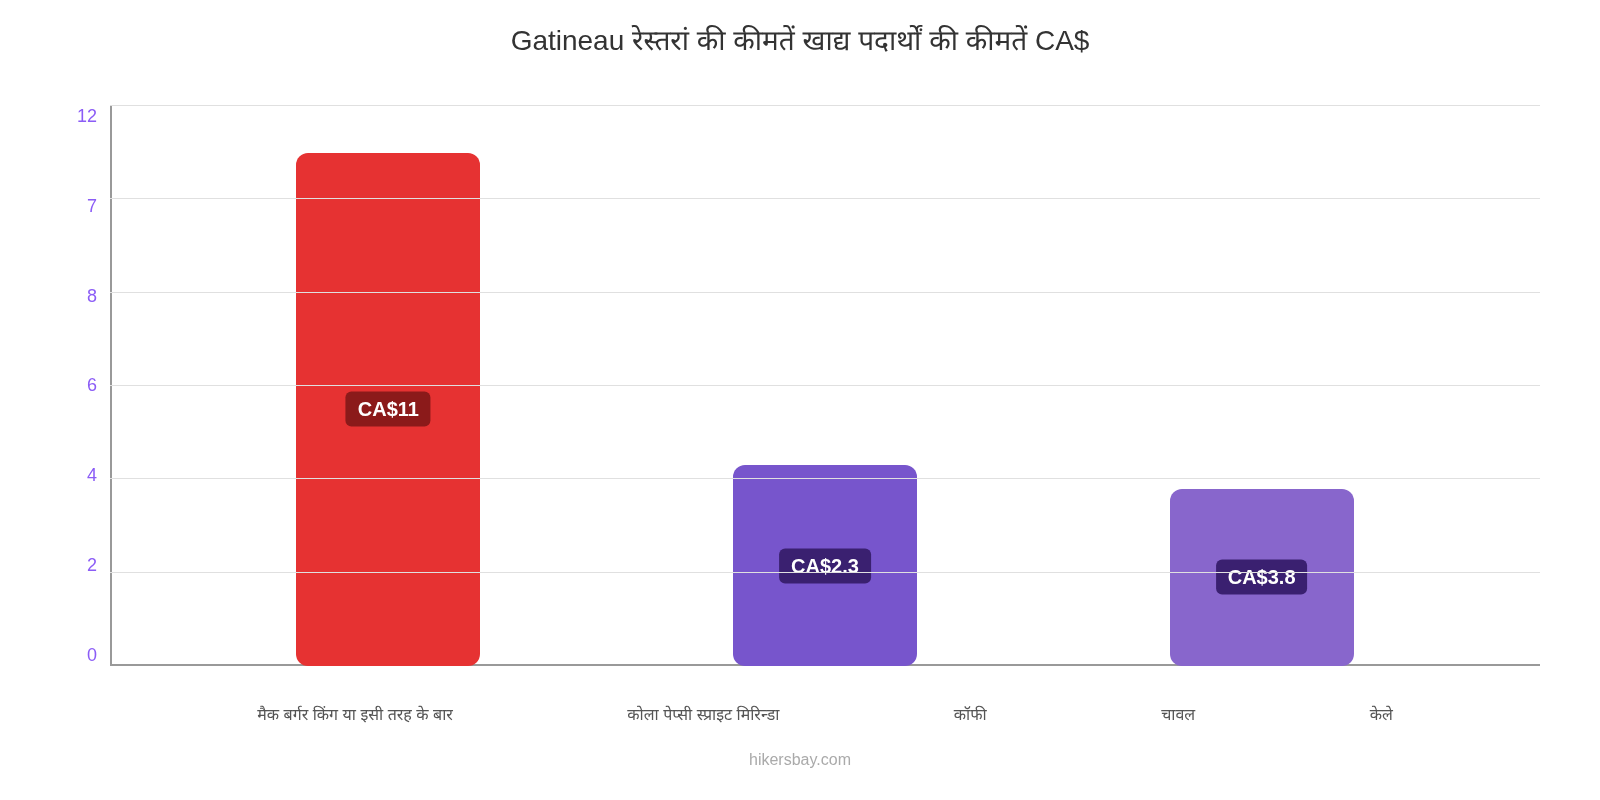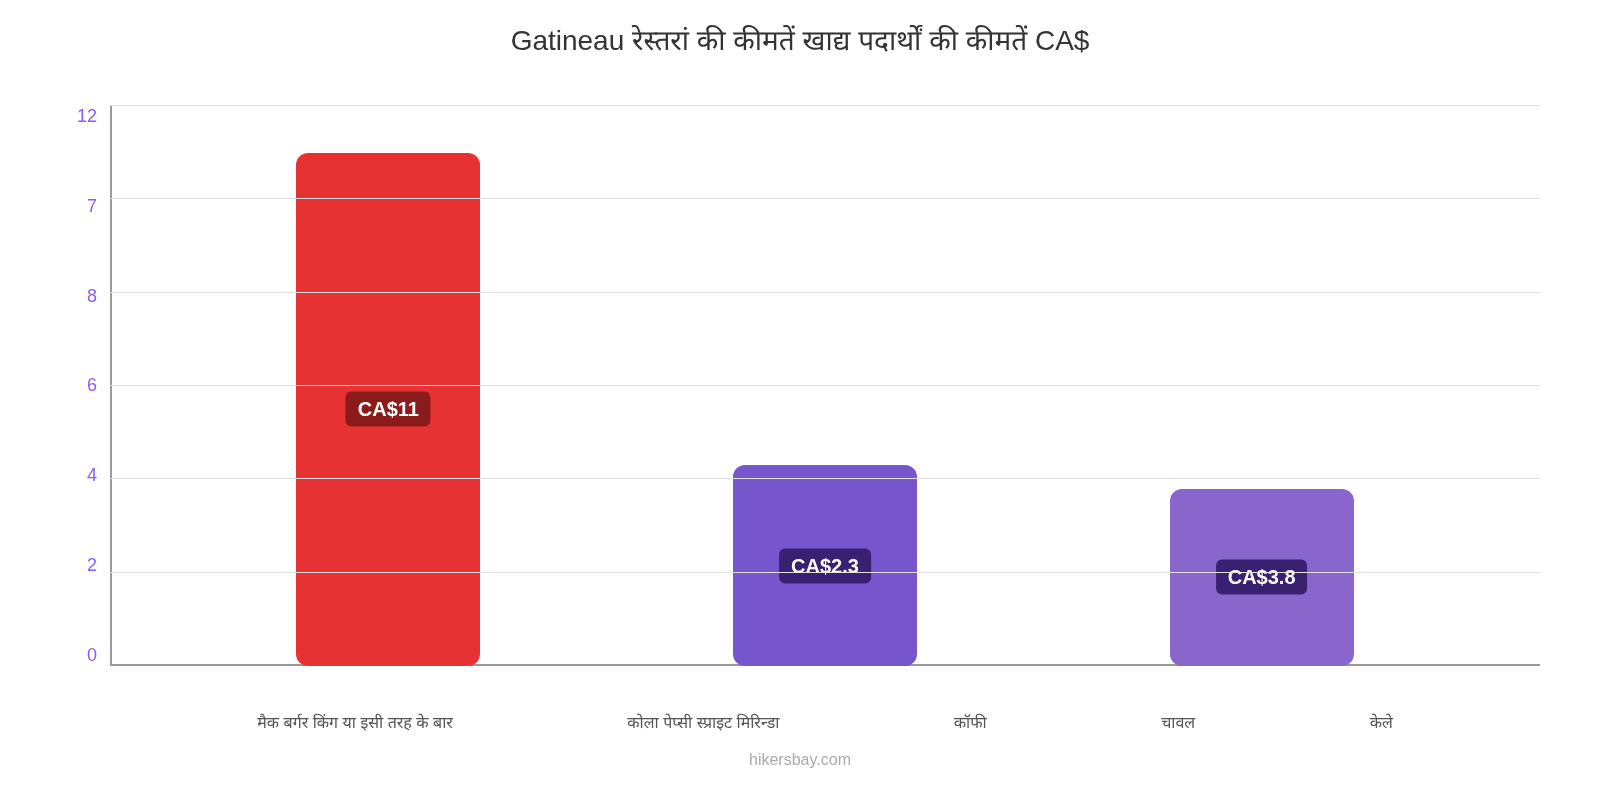"मैक बर्गर किंग या इसी" .x-labels { bottom: 12px -> 20px }
